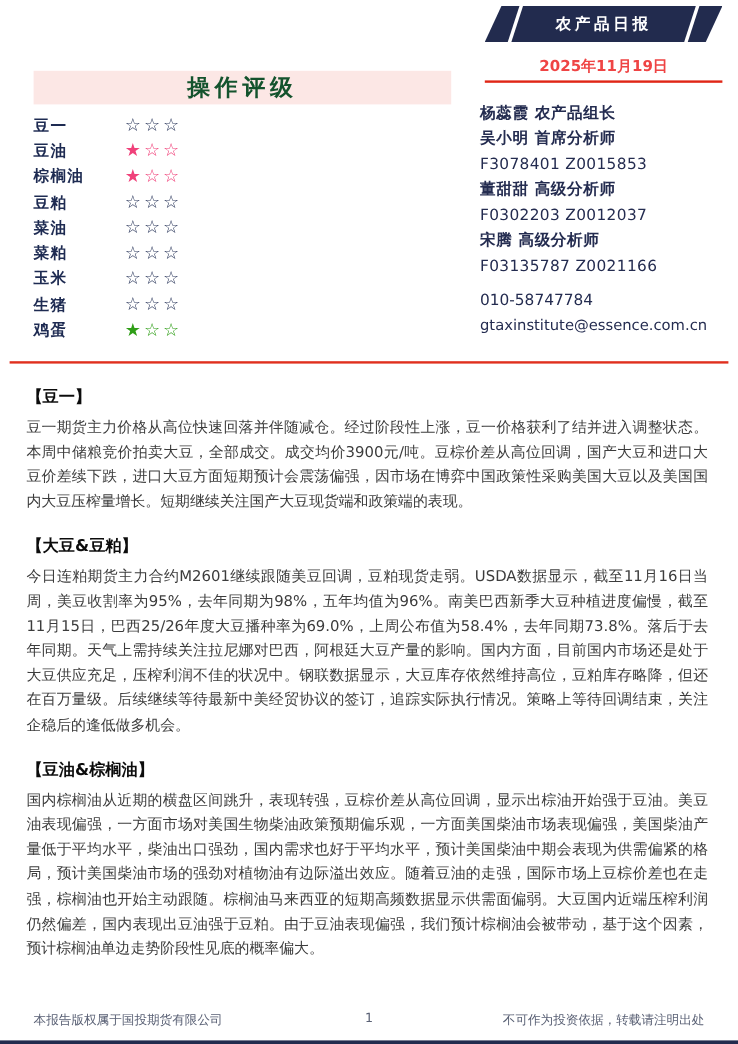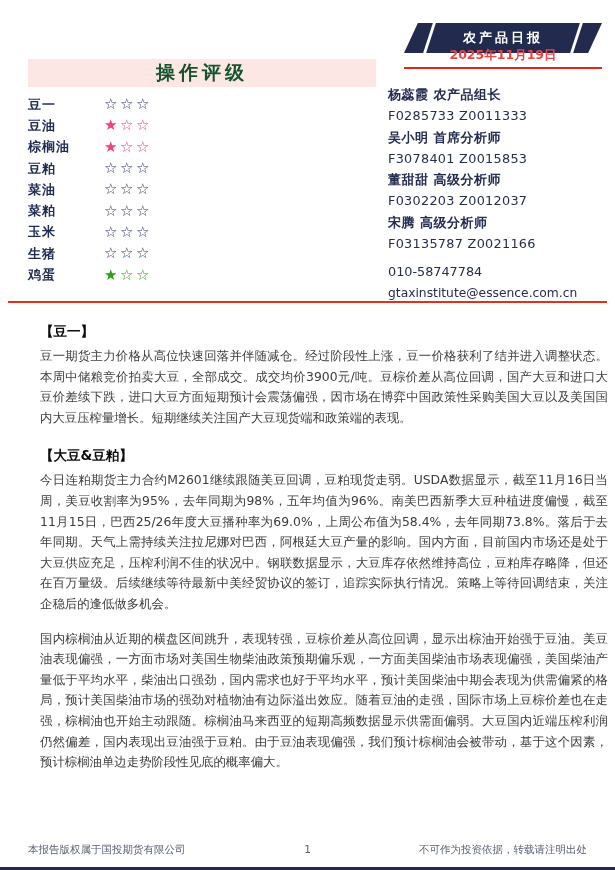"农产品日报" .banner { top: 23px -> 5px }
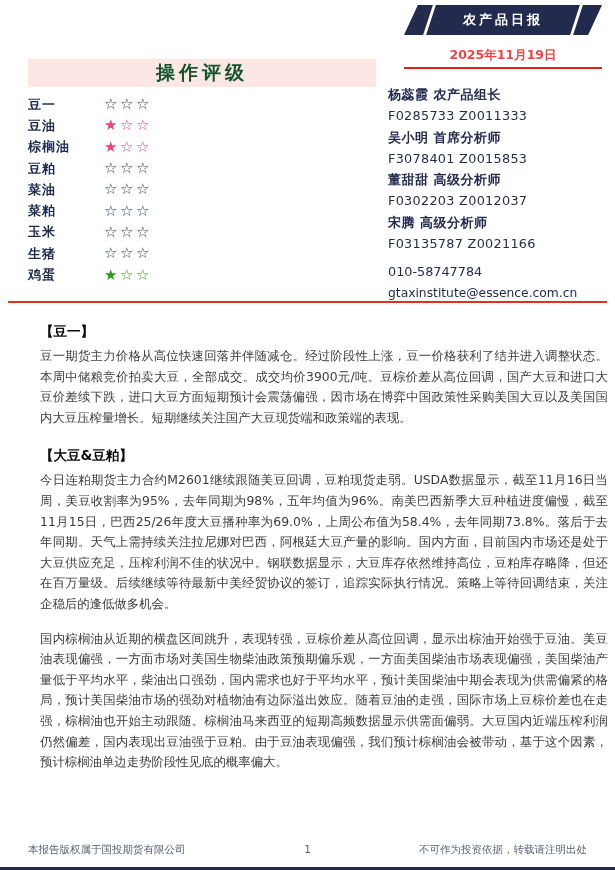"杨蕊霞 农产品组长" .analysts { left: 388px -> 400px }
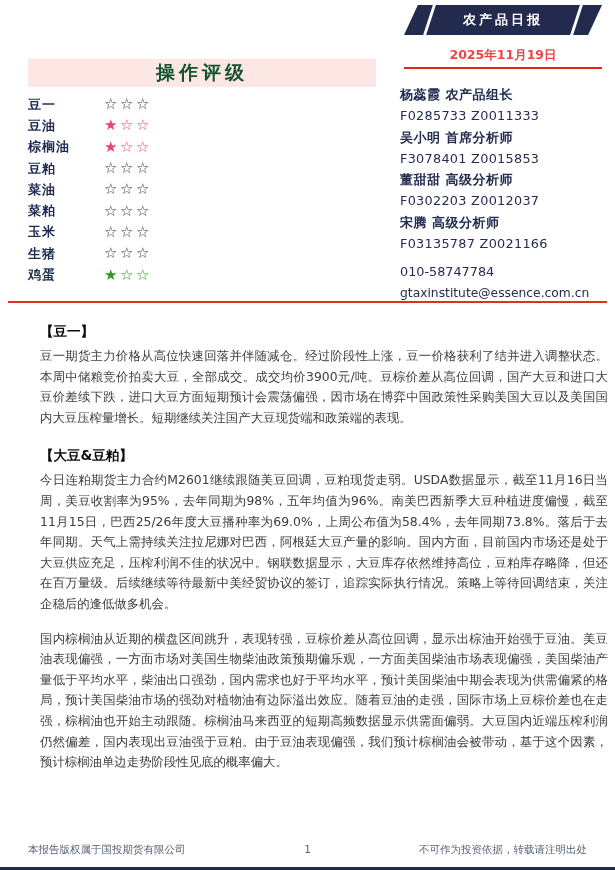"F0285733 Z0011333" div.analyst-ids { html: <div>F0285733 Z0011333</div> -> none }
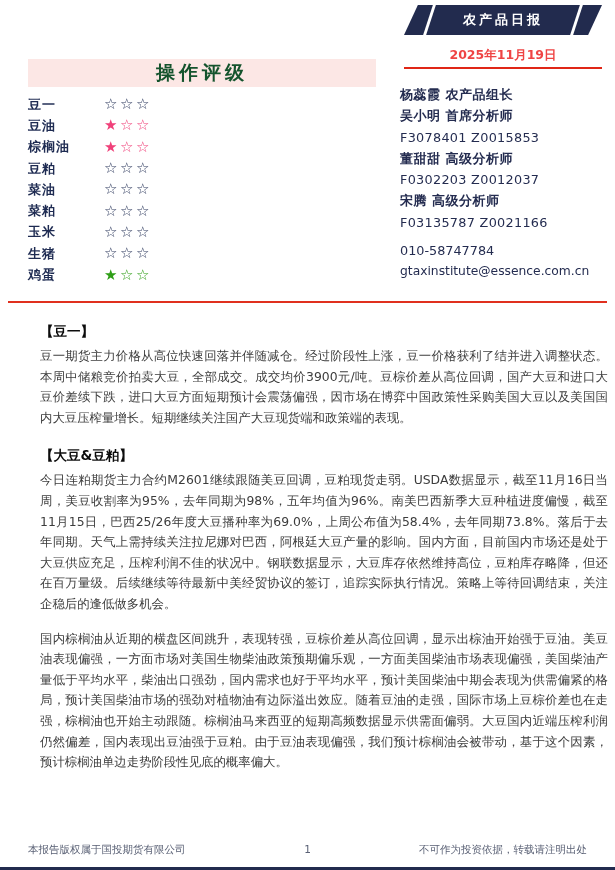"【豆一】" .report-body { left: 40px -> 22px }
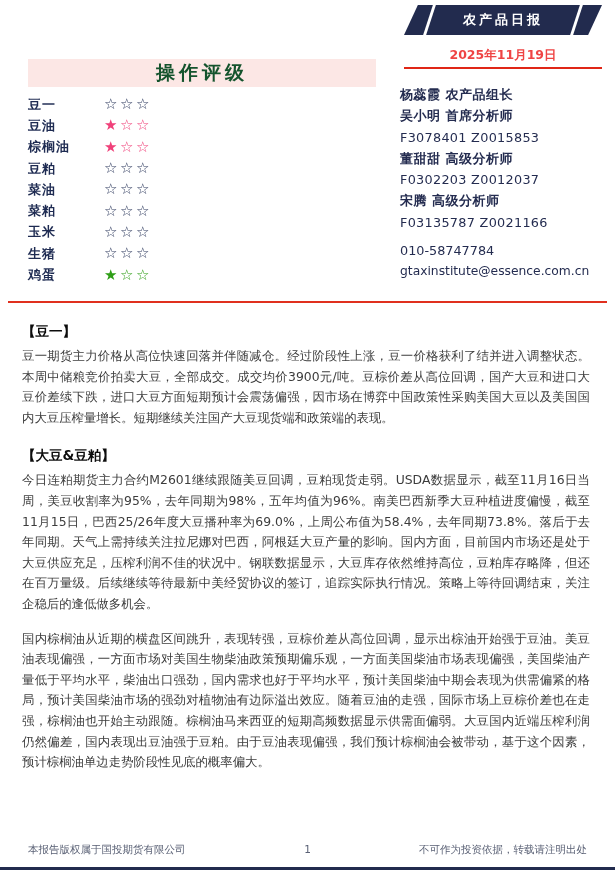"【豆油&棕榈油】" div.section-title { html: none -> <div>【豆油&amp;棕榈油】</div> }
